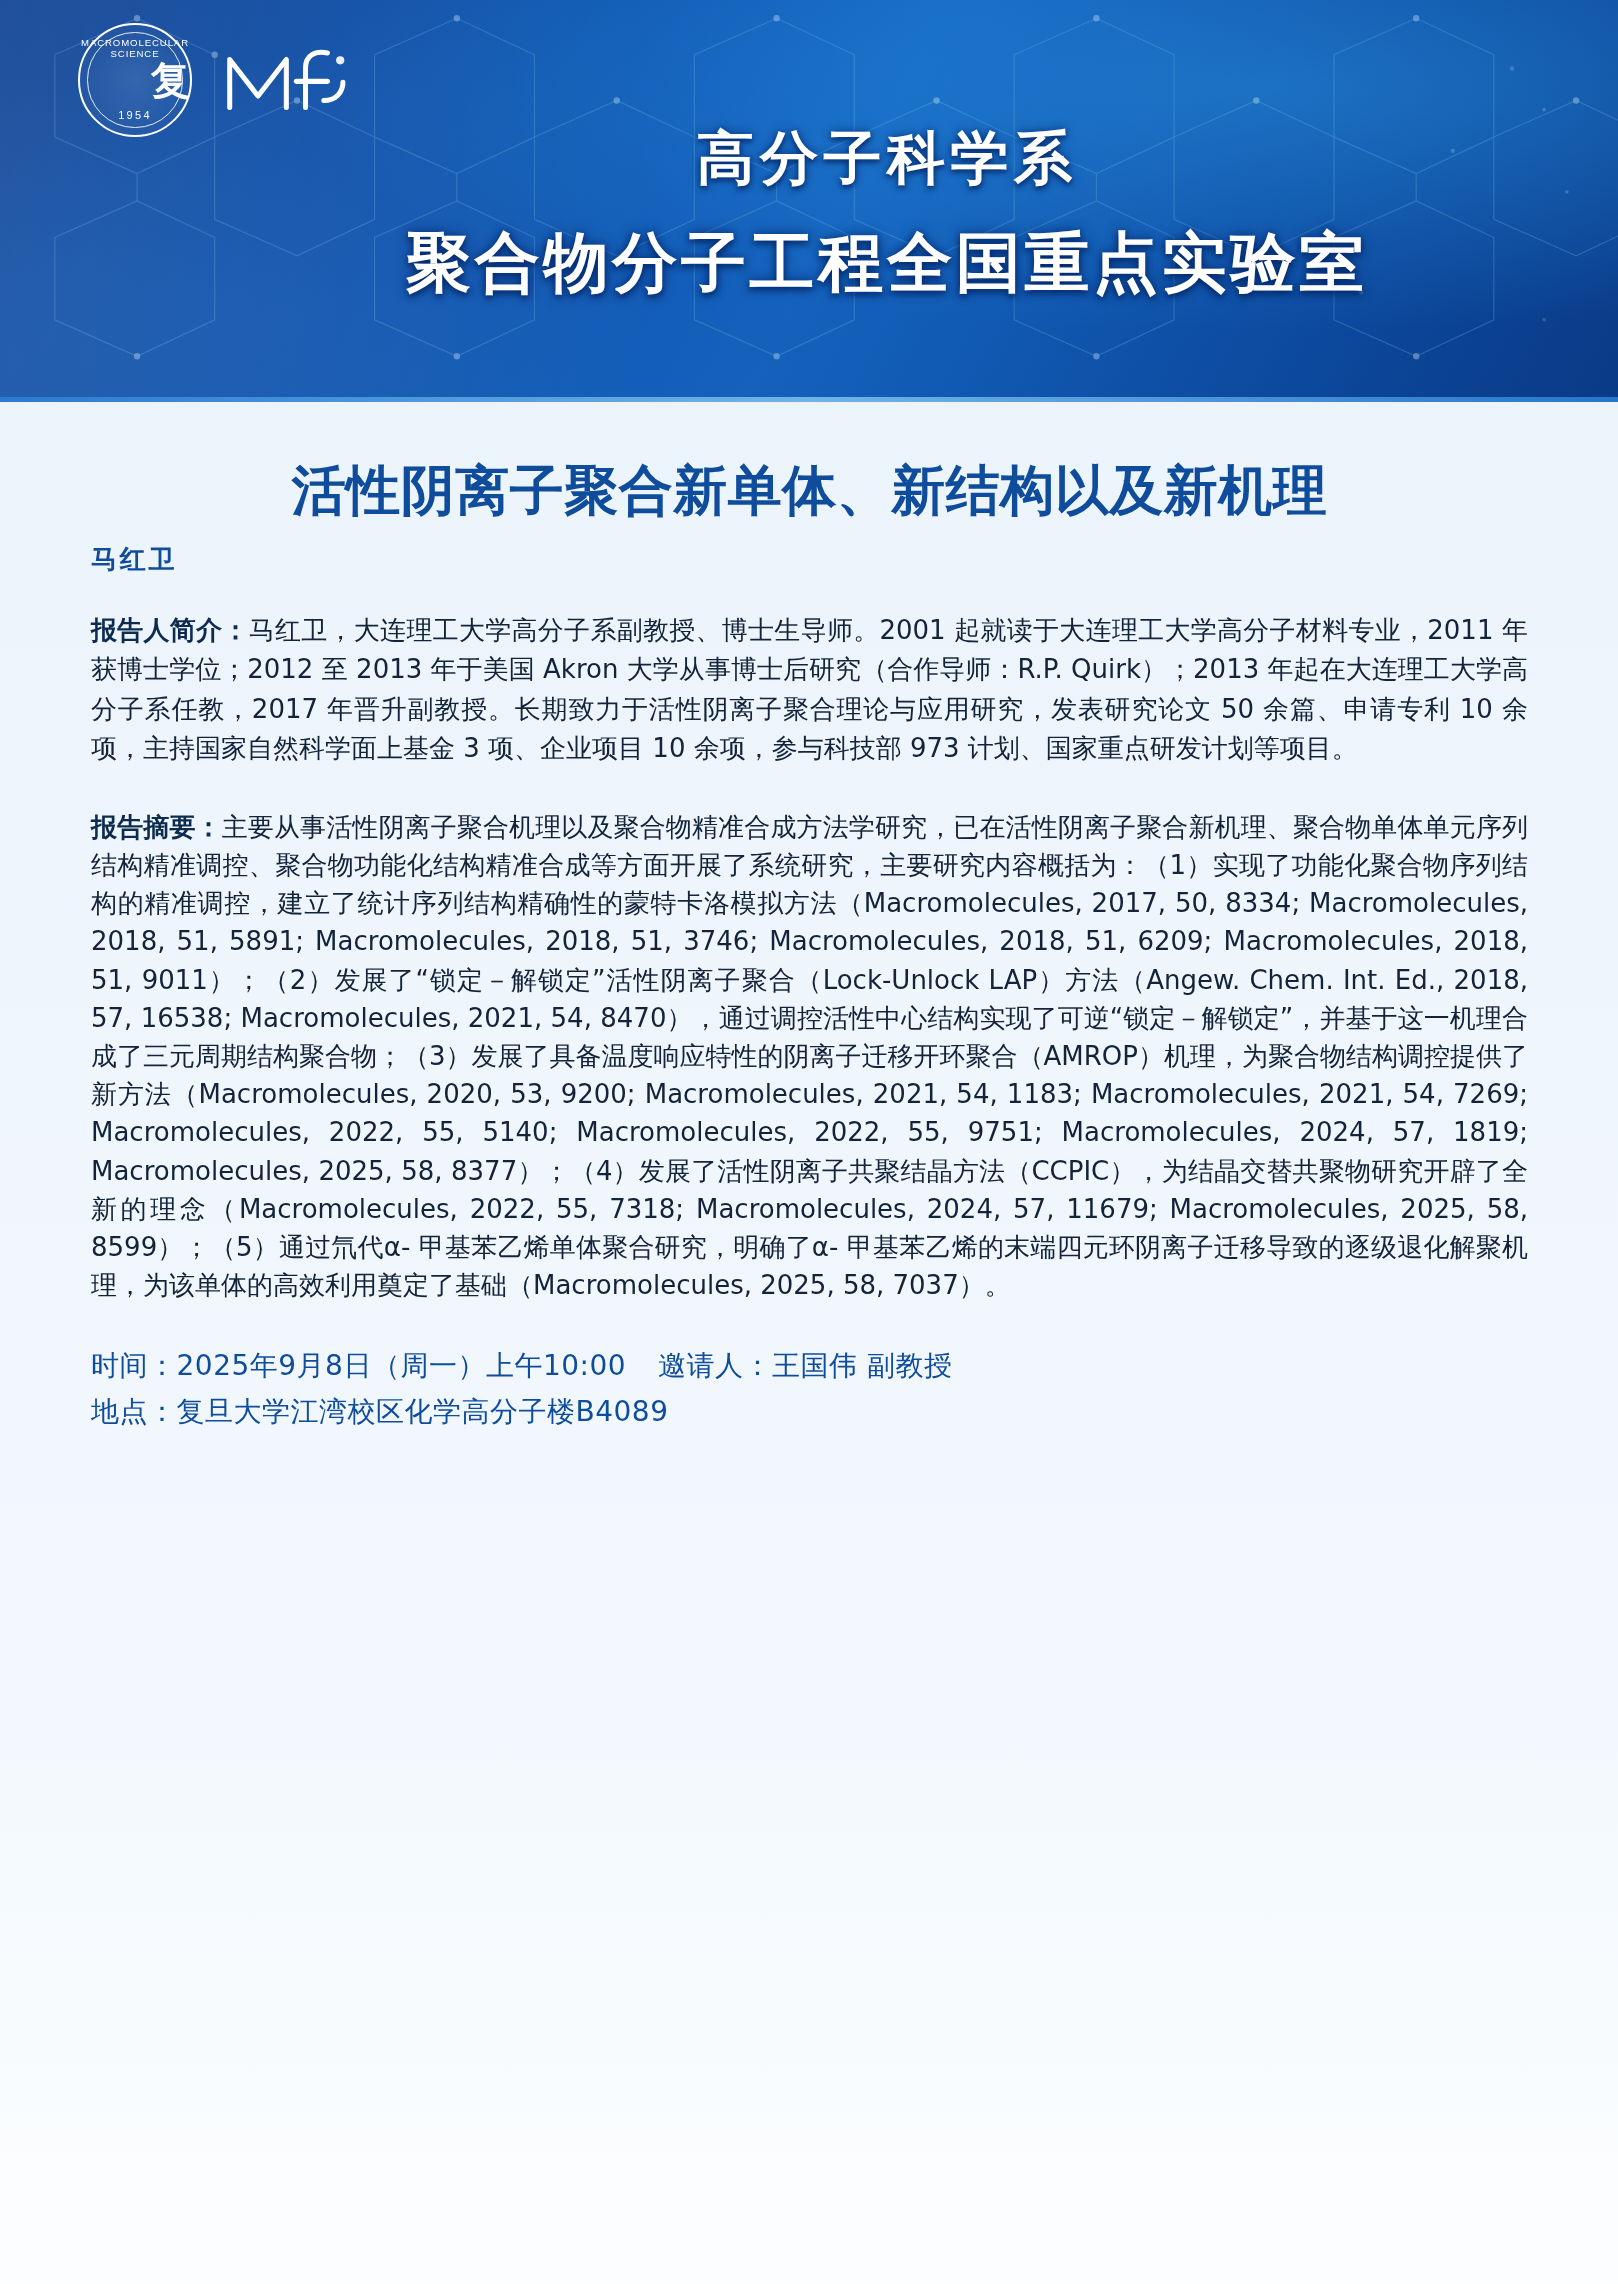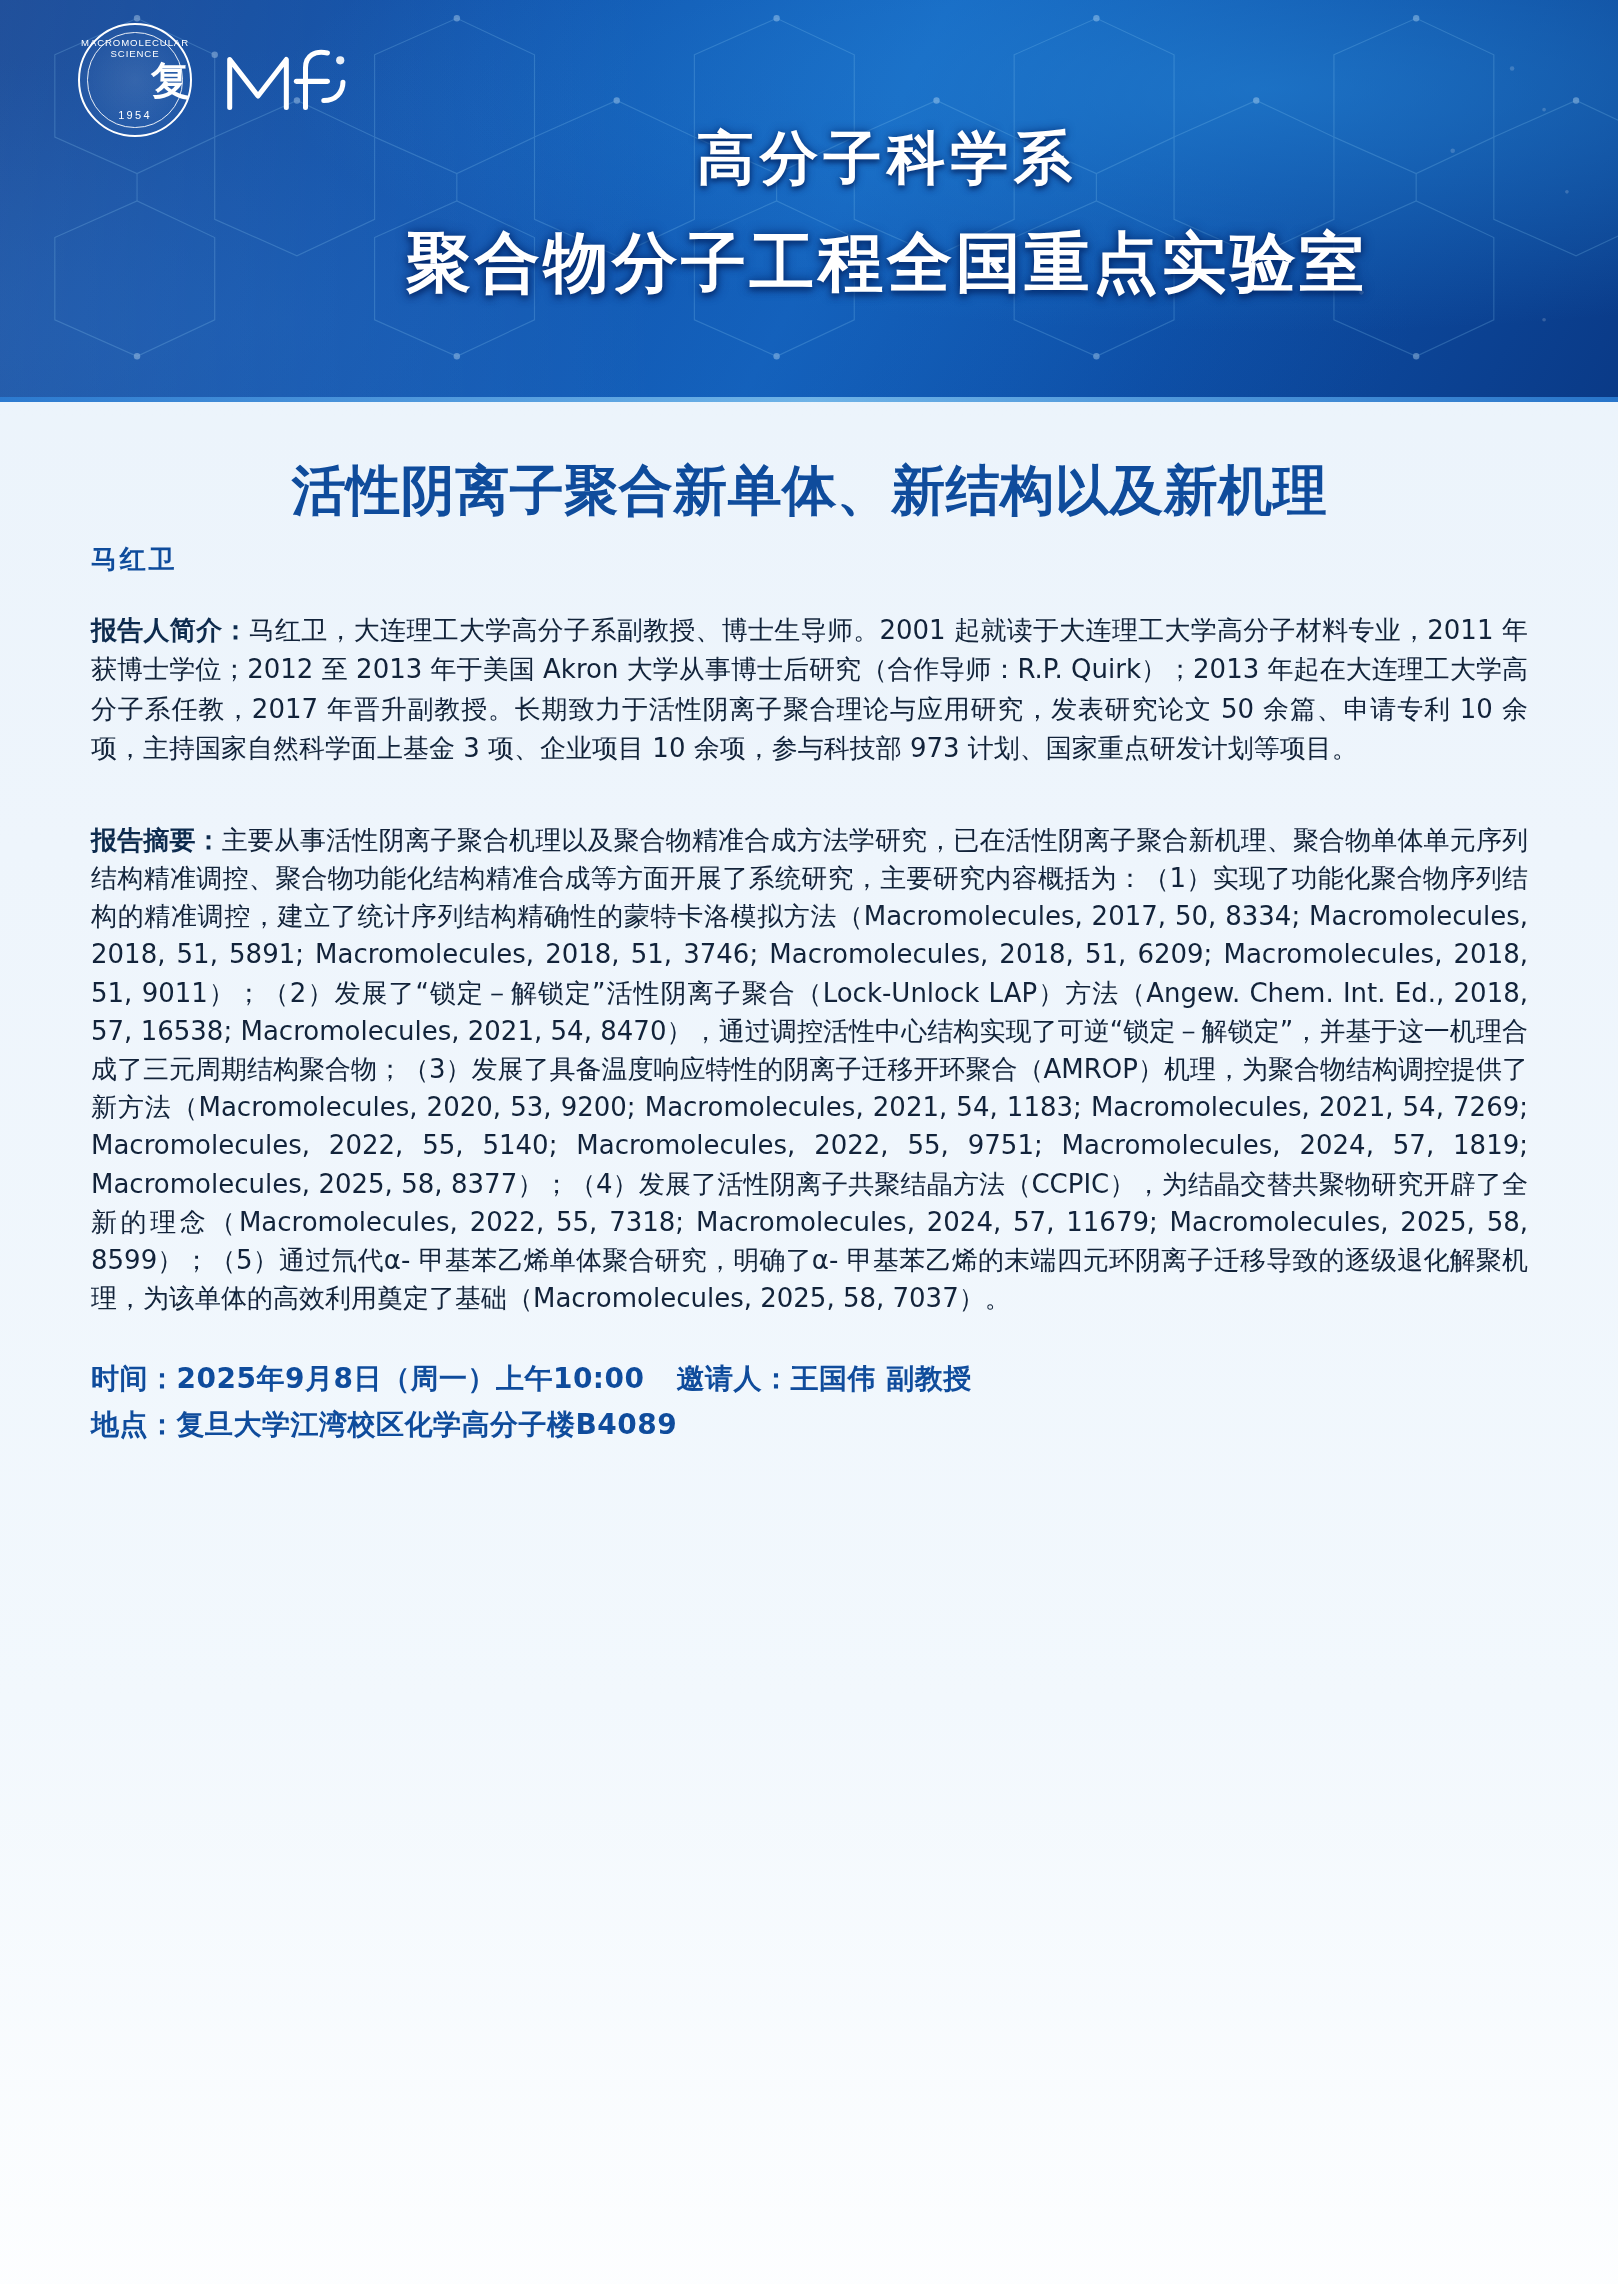"报告摘要：主要从事活性阴离子聚合机理以及聚合物精准合成方法学研究，已在活性阴离子" .section.abstract { margin-top: 52px -> 39px }
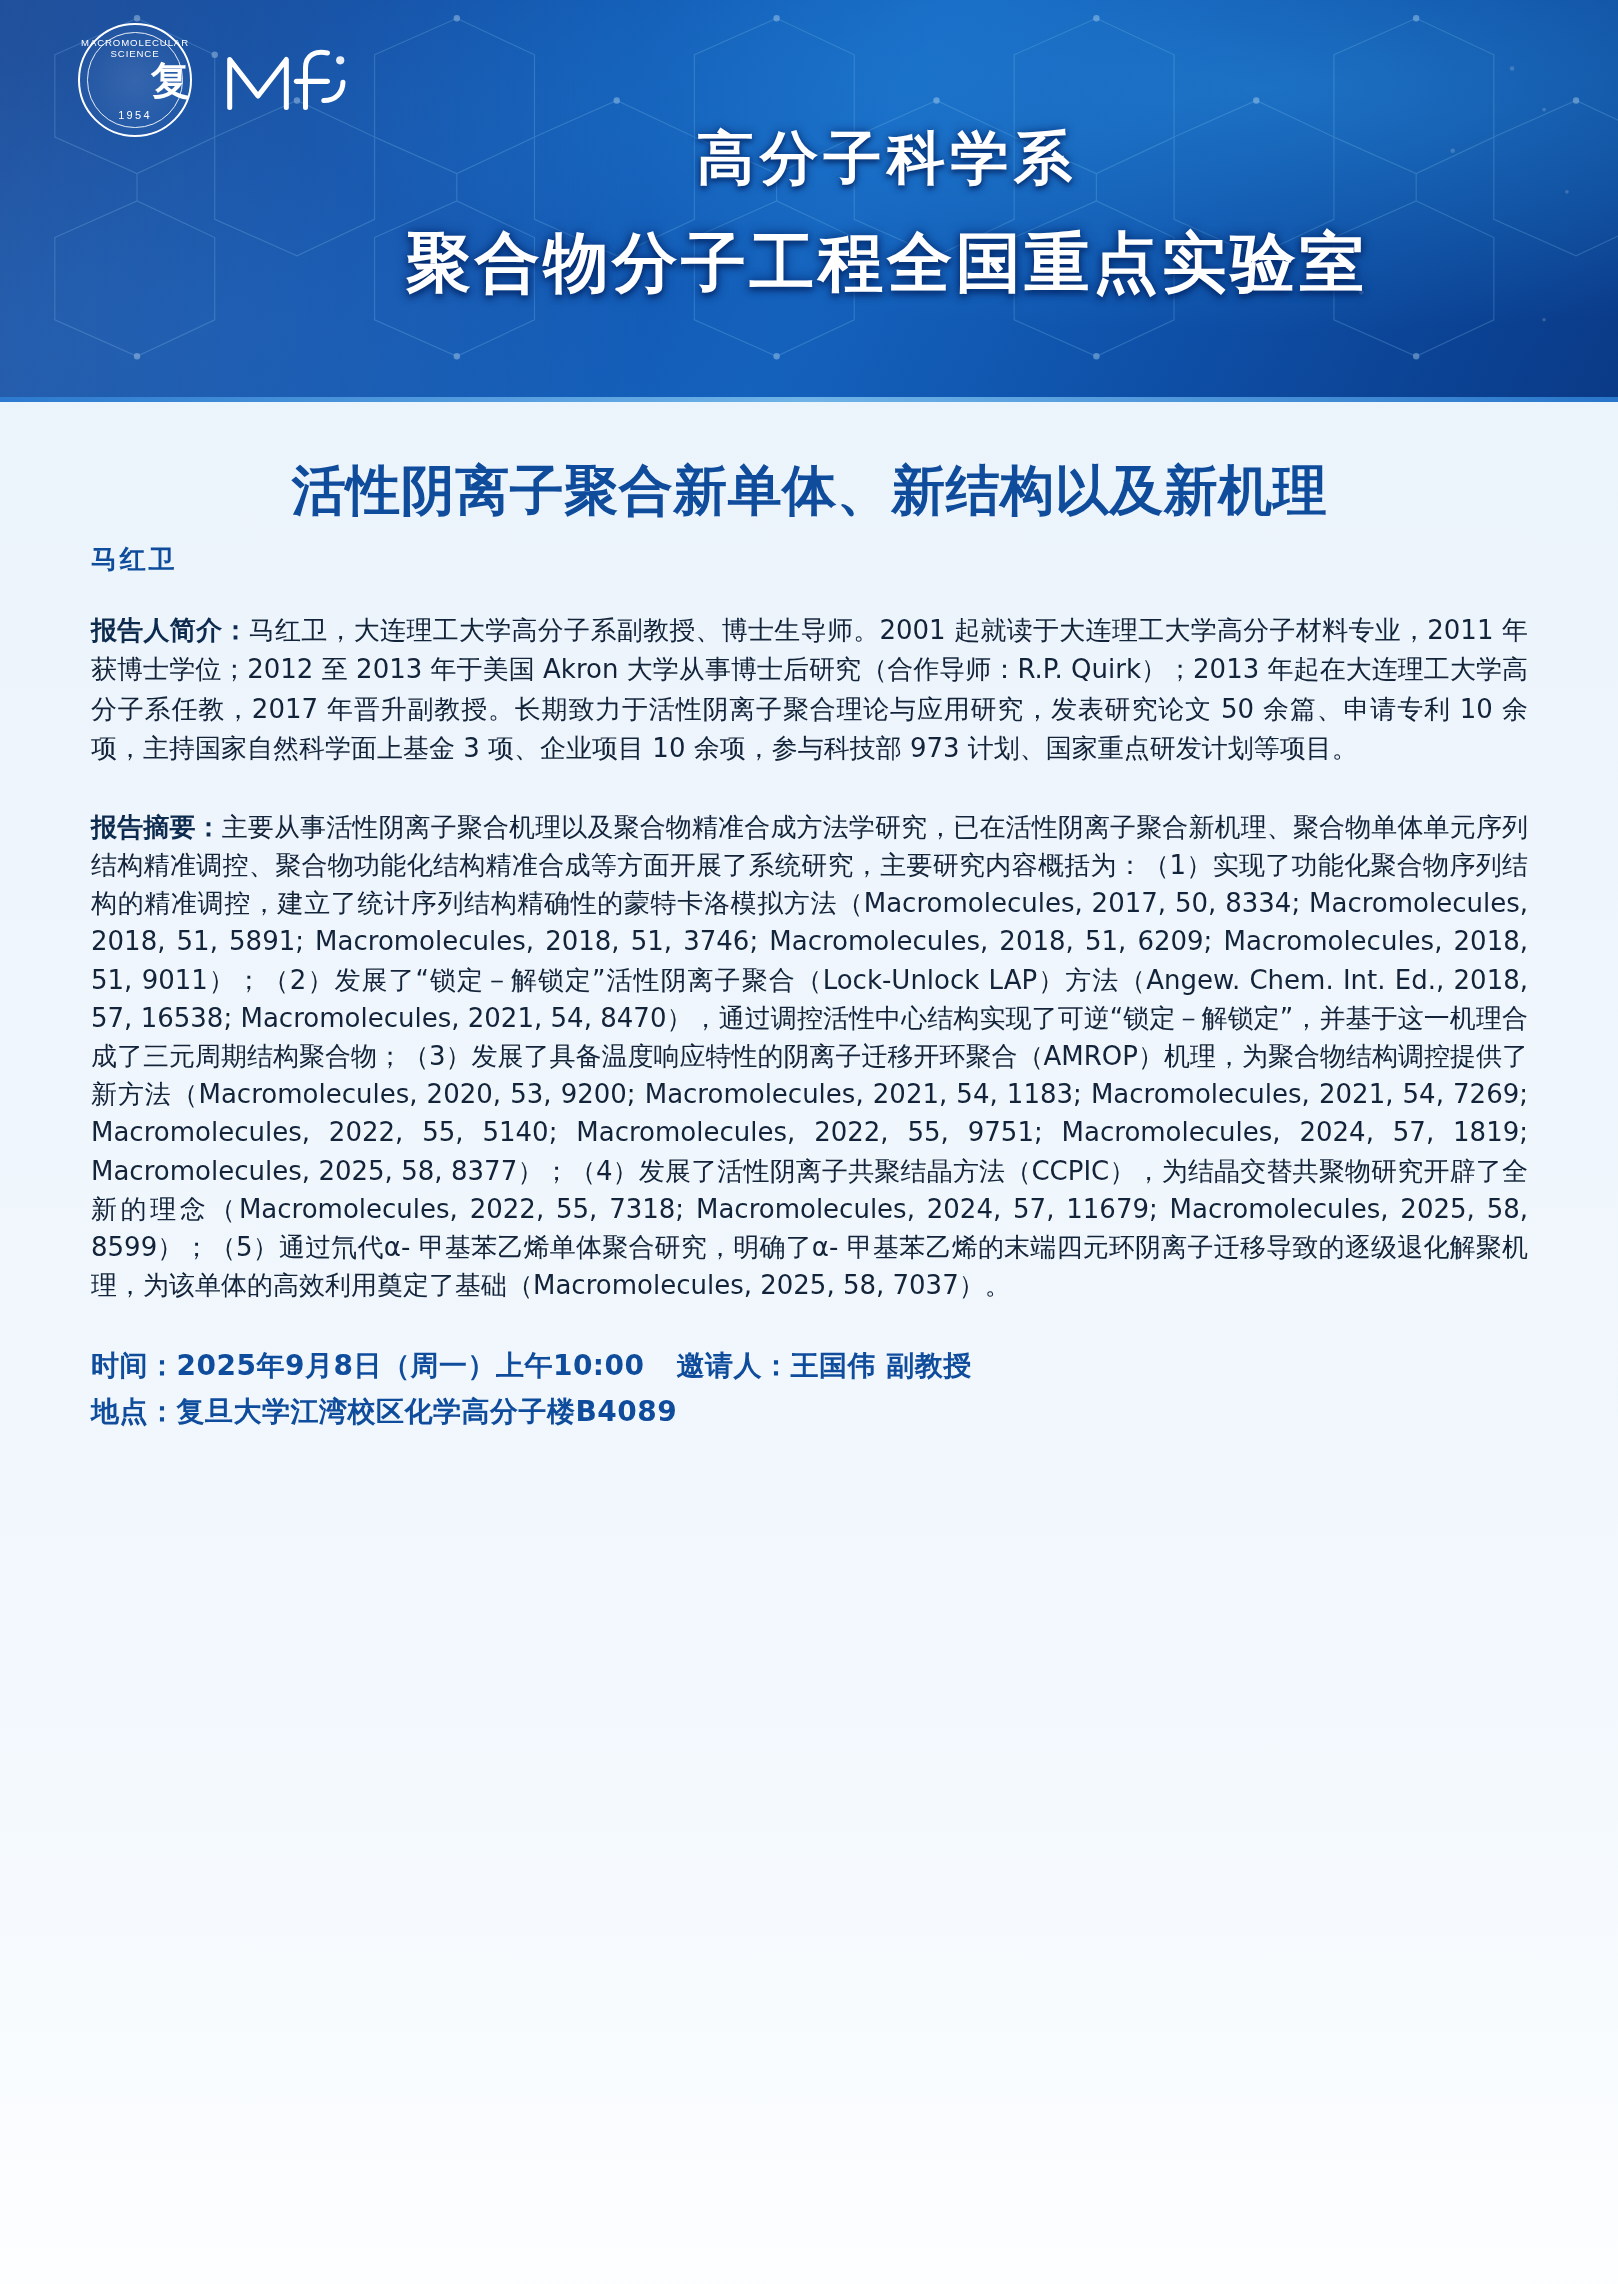"时间：2025年9月8日（周一）上午10:00 邀请人：王国伟 副教授" .footer { font-weight: 700 -> 400 }
